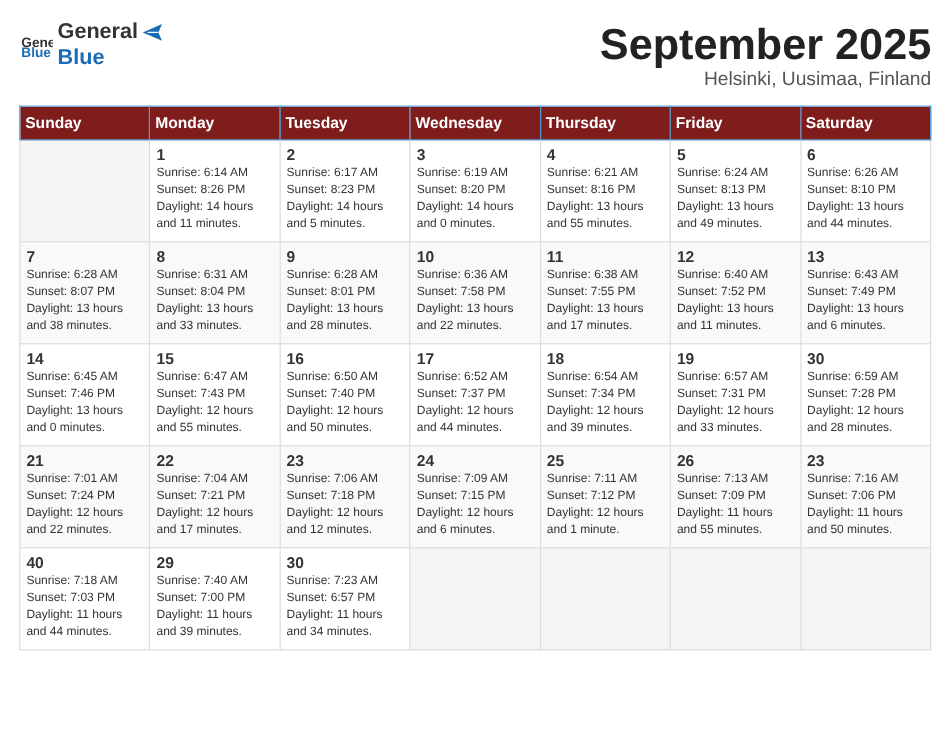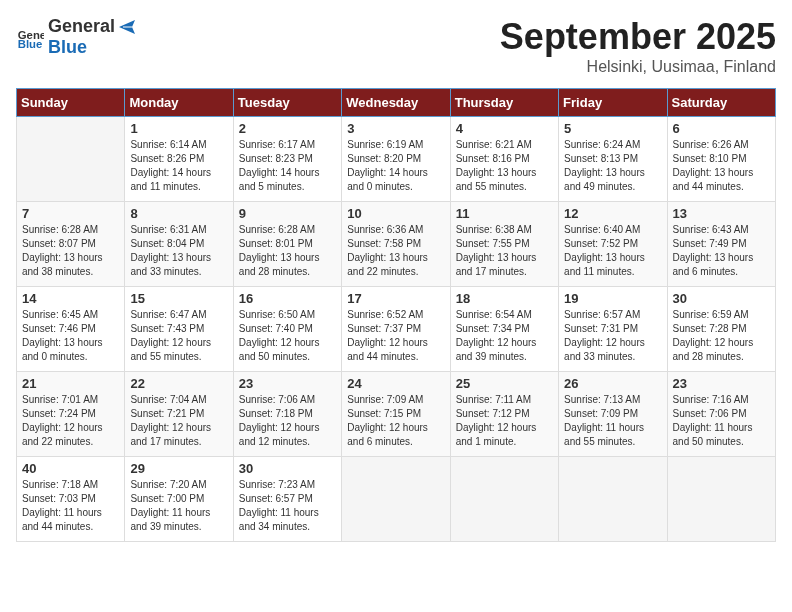"Sunrise: 7:20 AM" div.day-info { text: 7:20 -> 7:40 }
